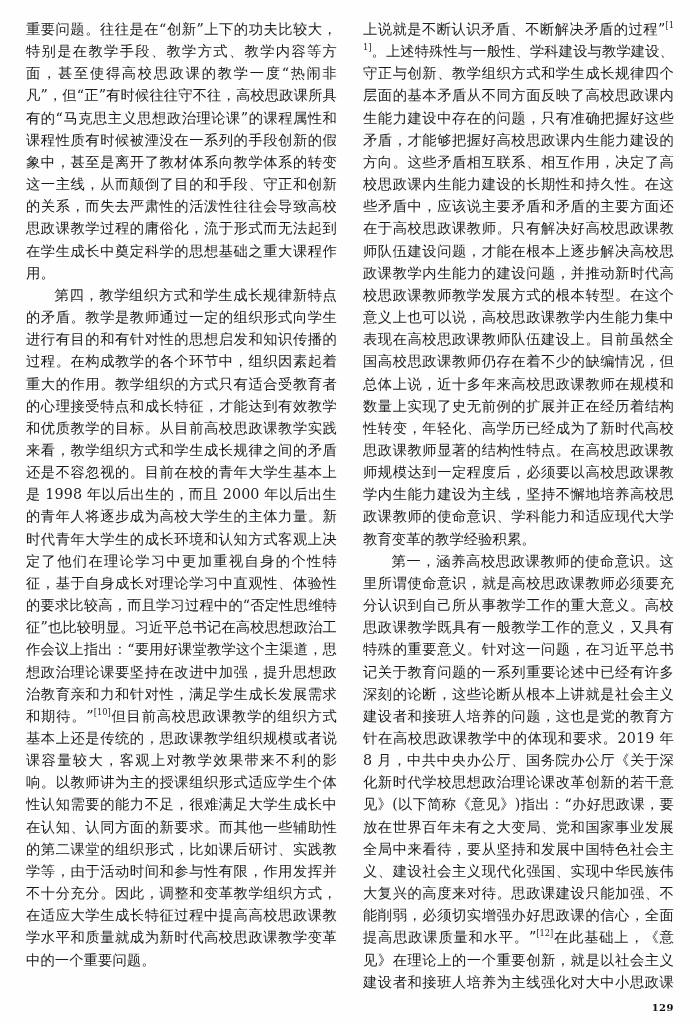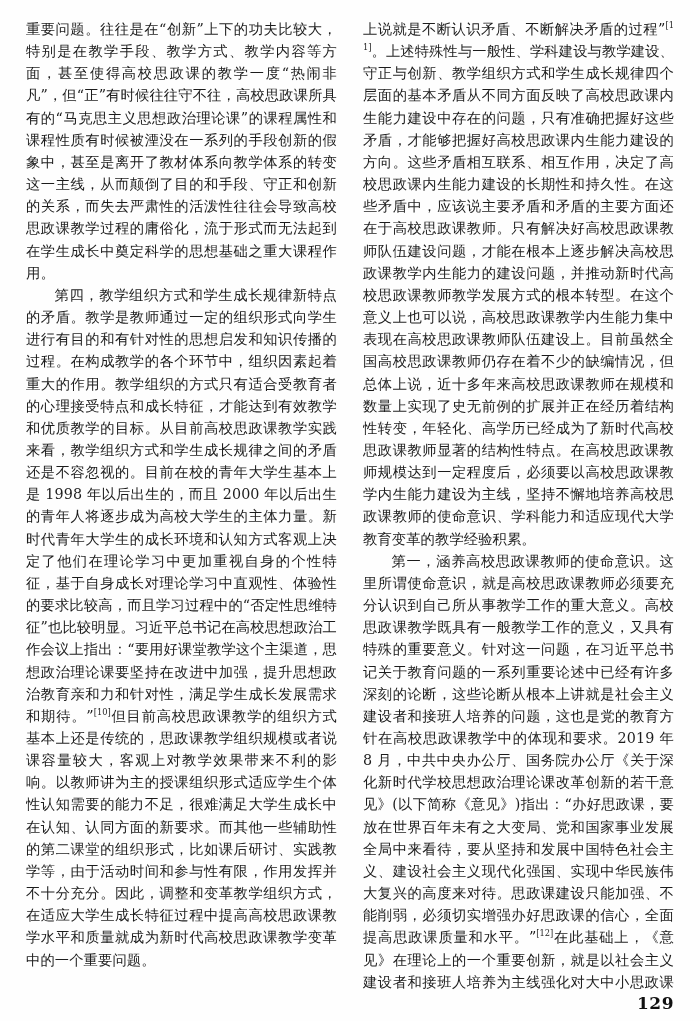"129" .page-number { font-size: 17px -> 10px }
